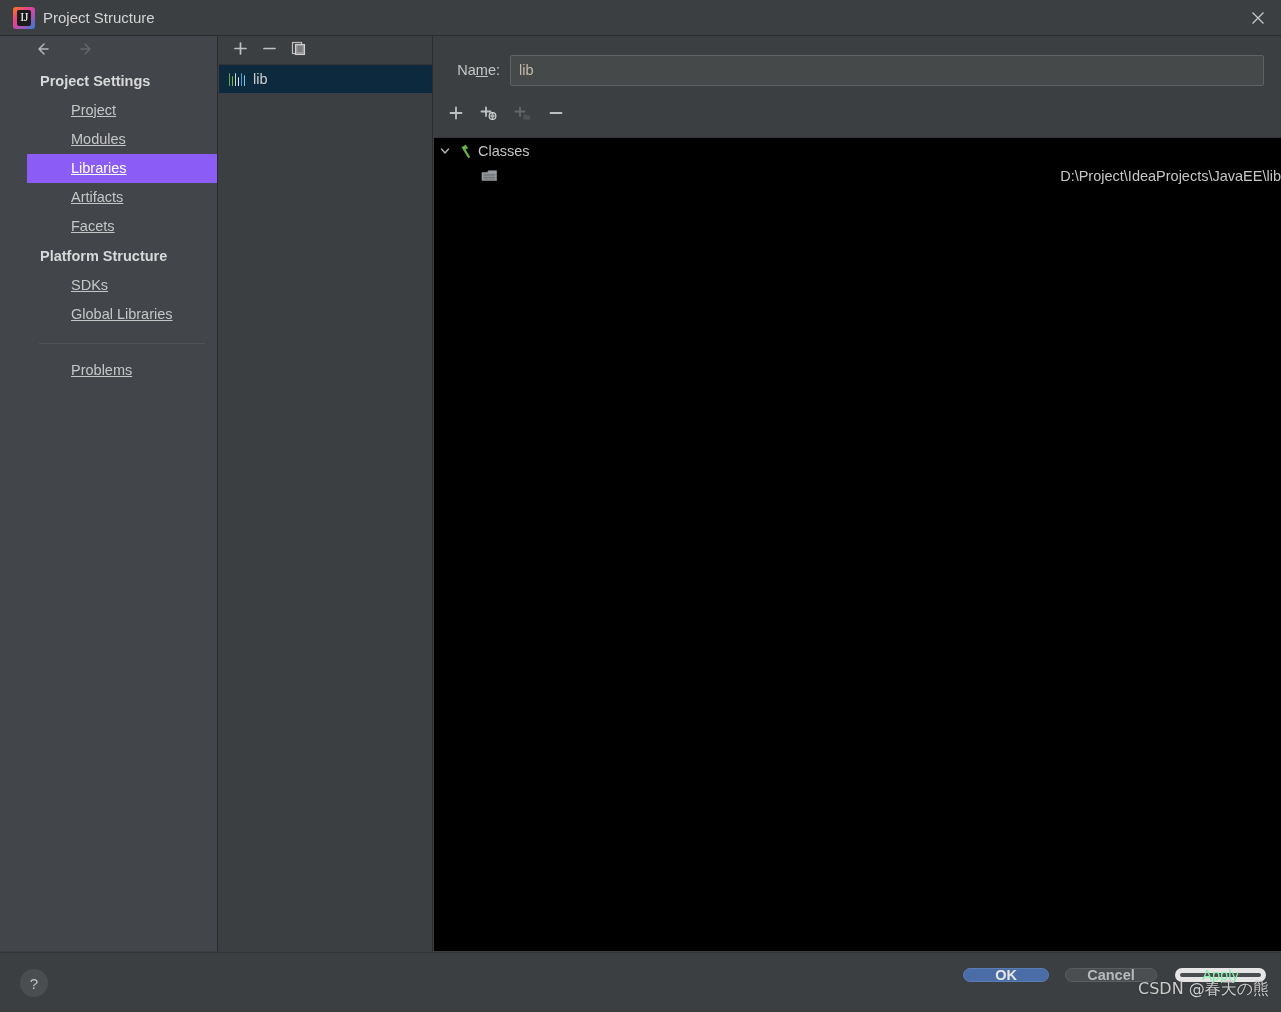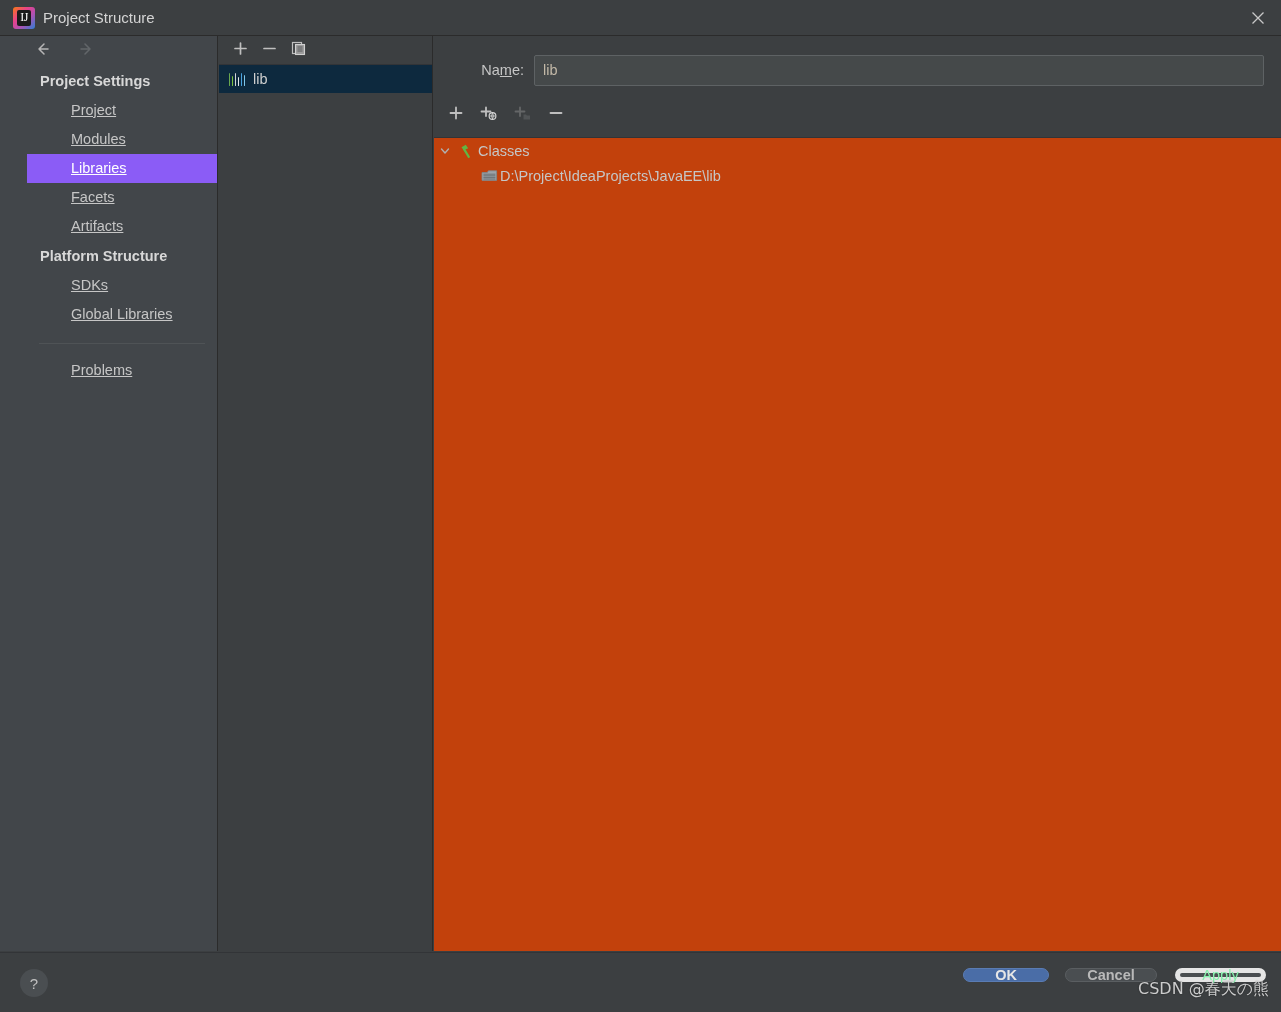"Name:" #name-row { padding-left: 24px -> none }
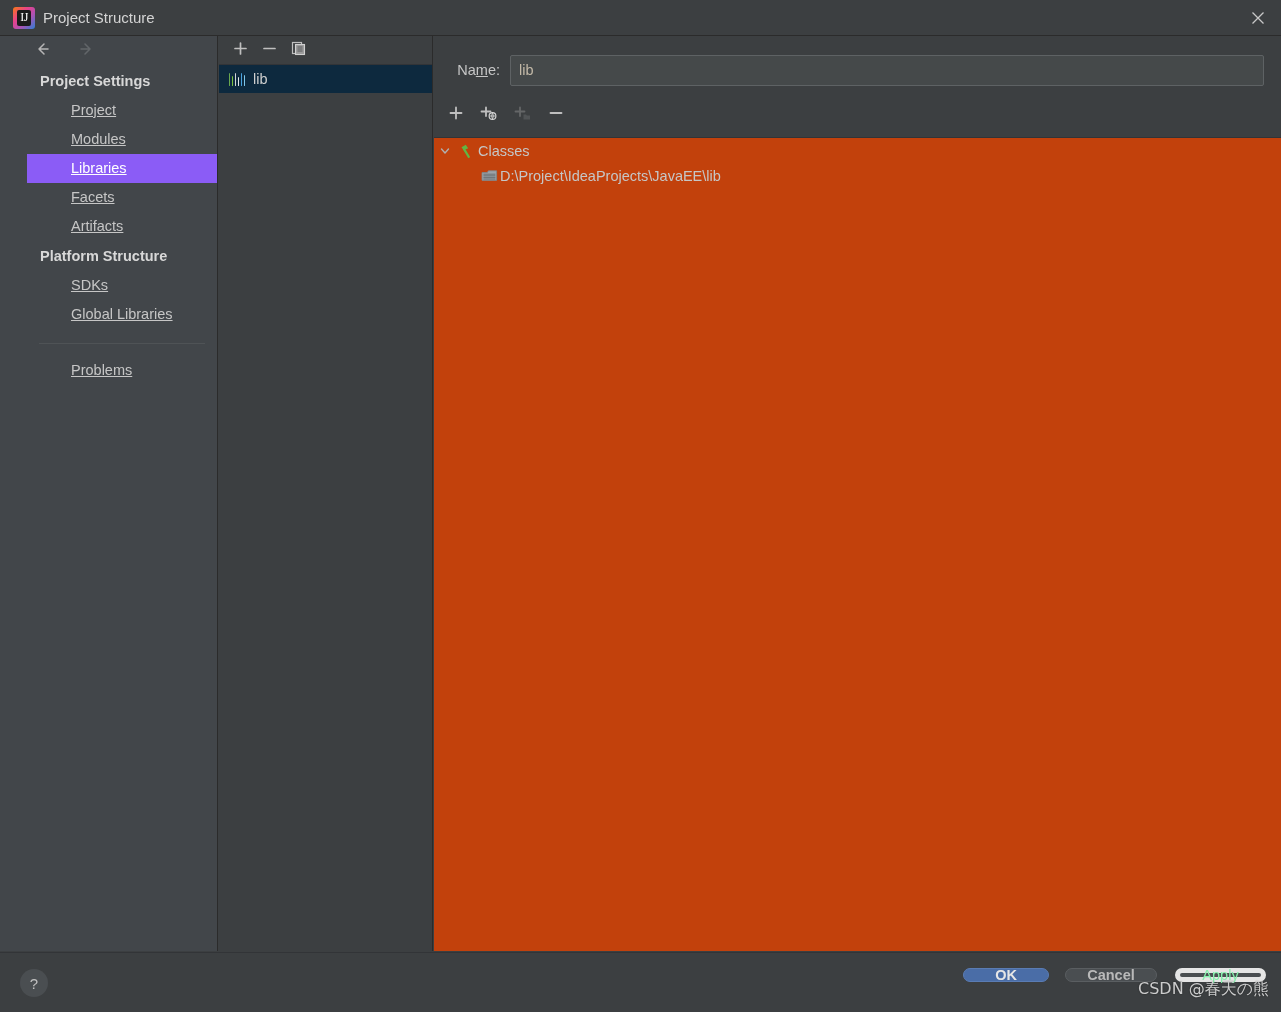"Classes" #tree-area { background: #c2410c -> #000000 }
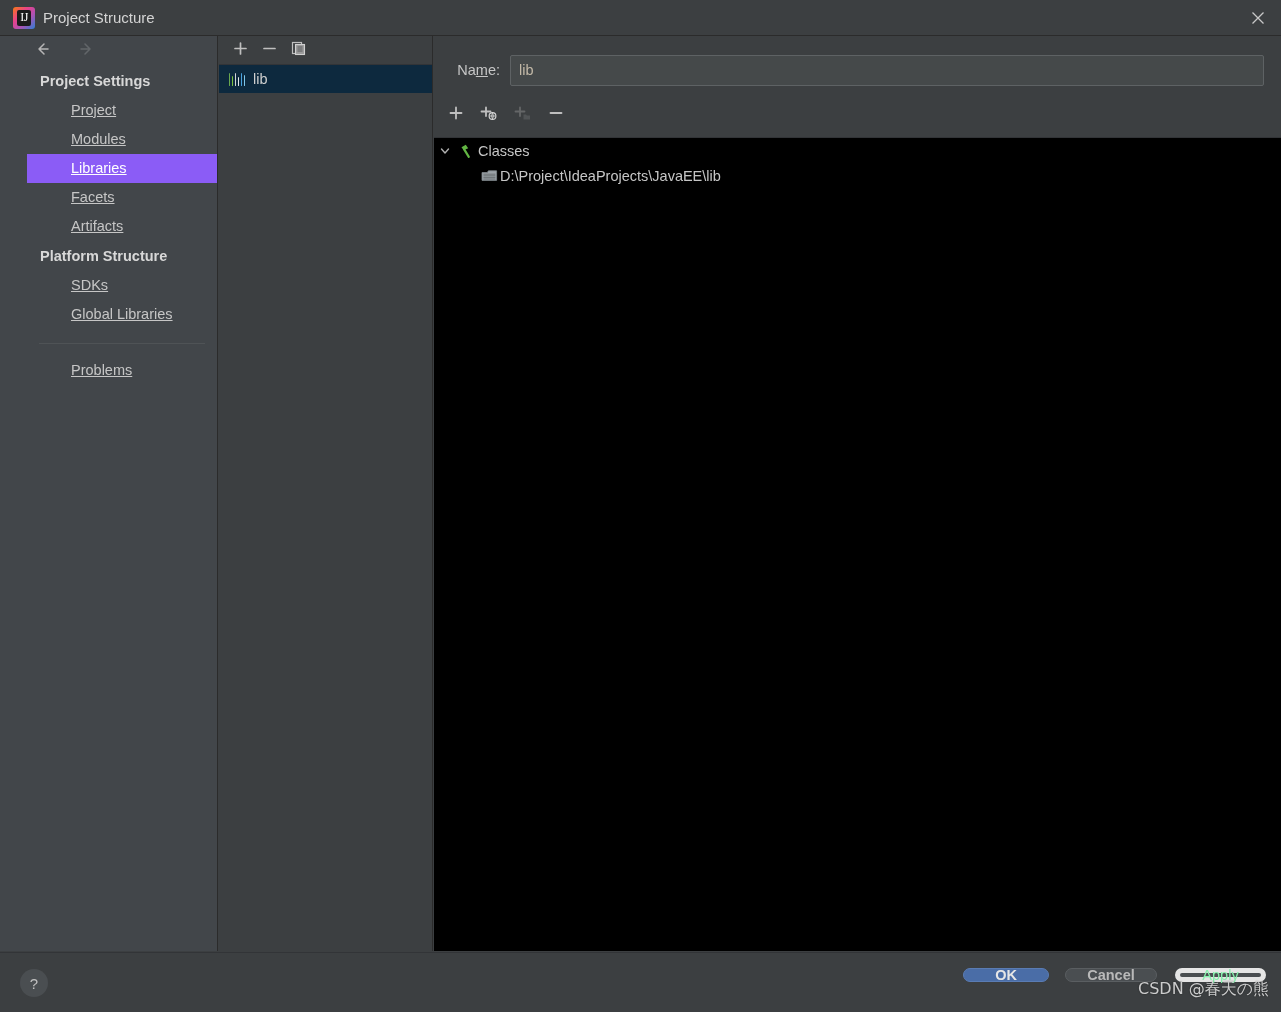"D:\Project\IdeaProjects\JavaEE\lib" .tree-row.child { justify-content: none -> space-between }
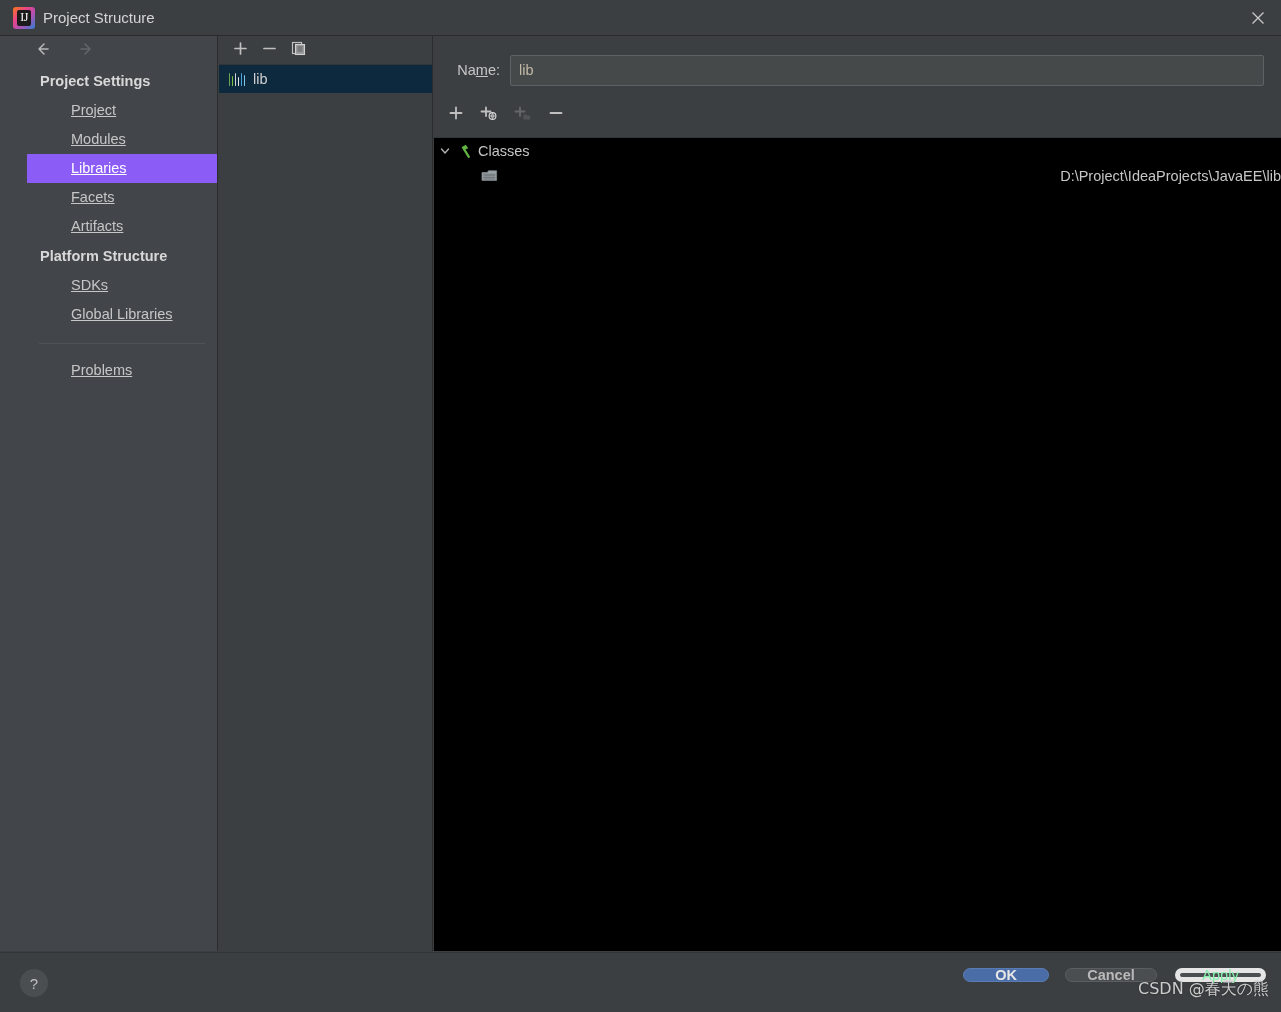"Facets" div.sb-item { order: before "Artifacts" -> after "Artifacts" }
